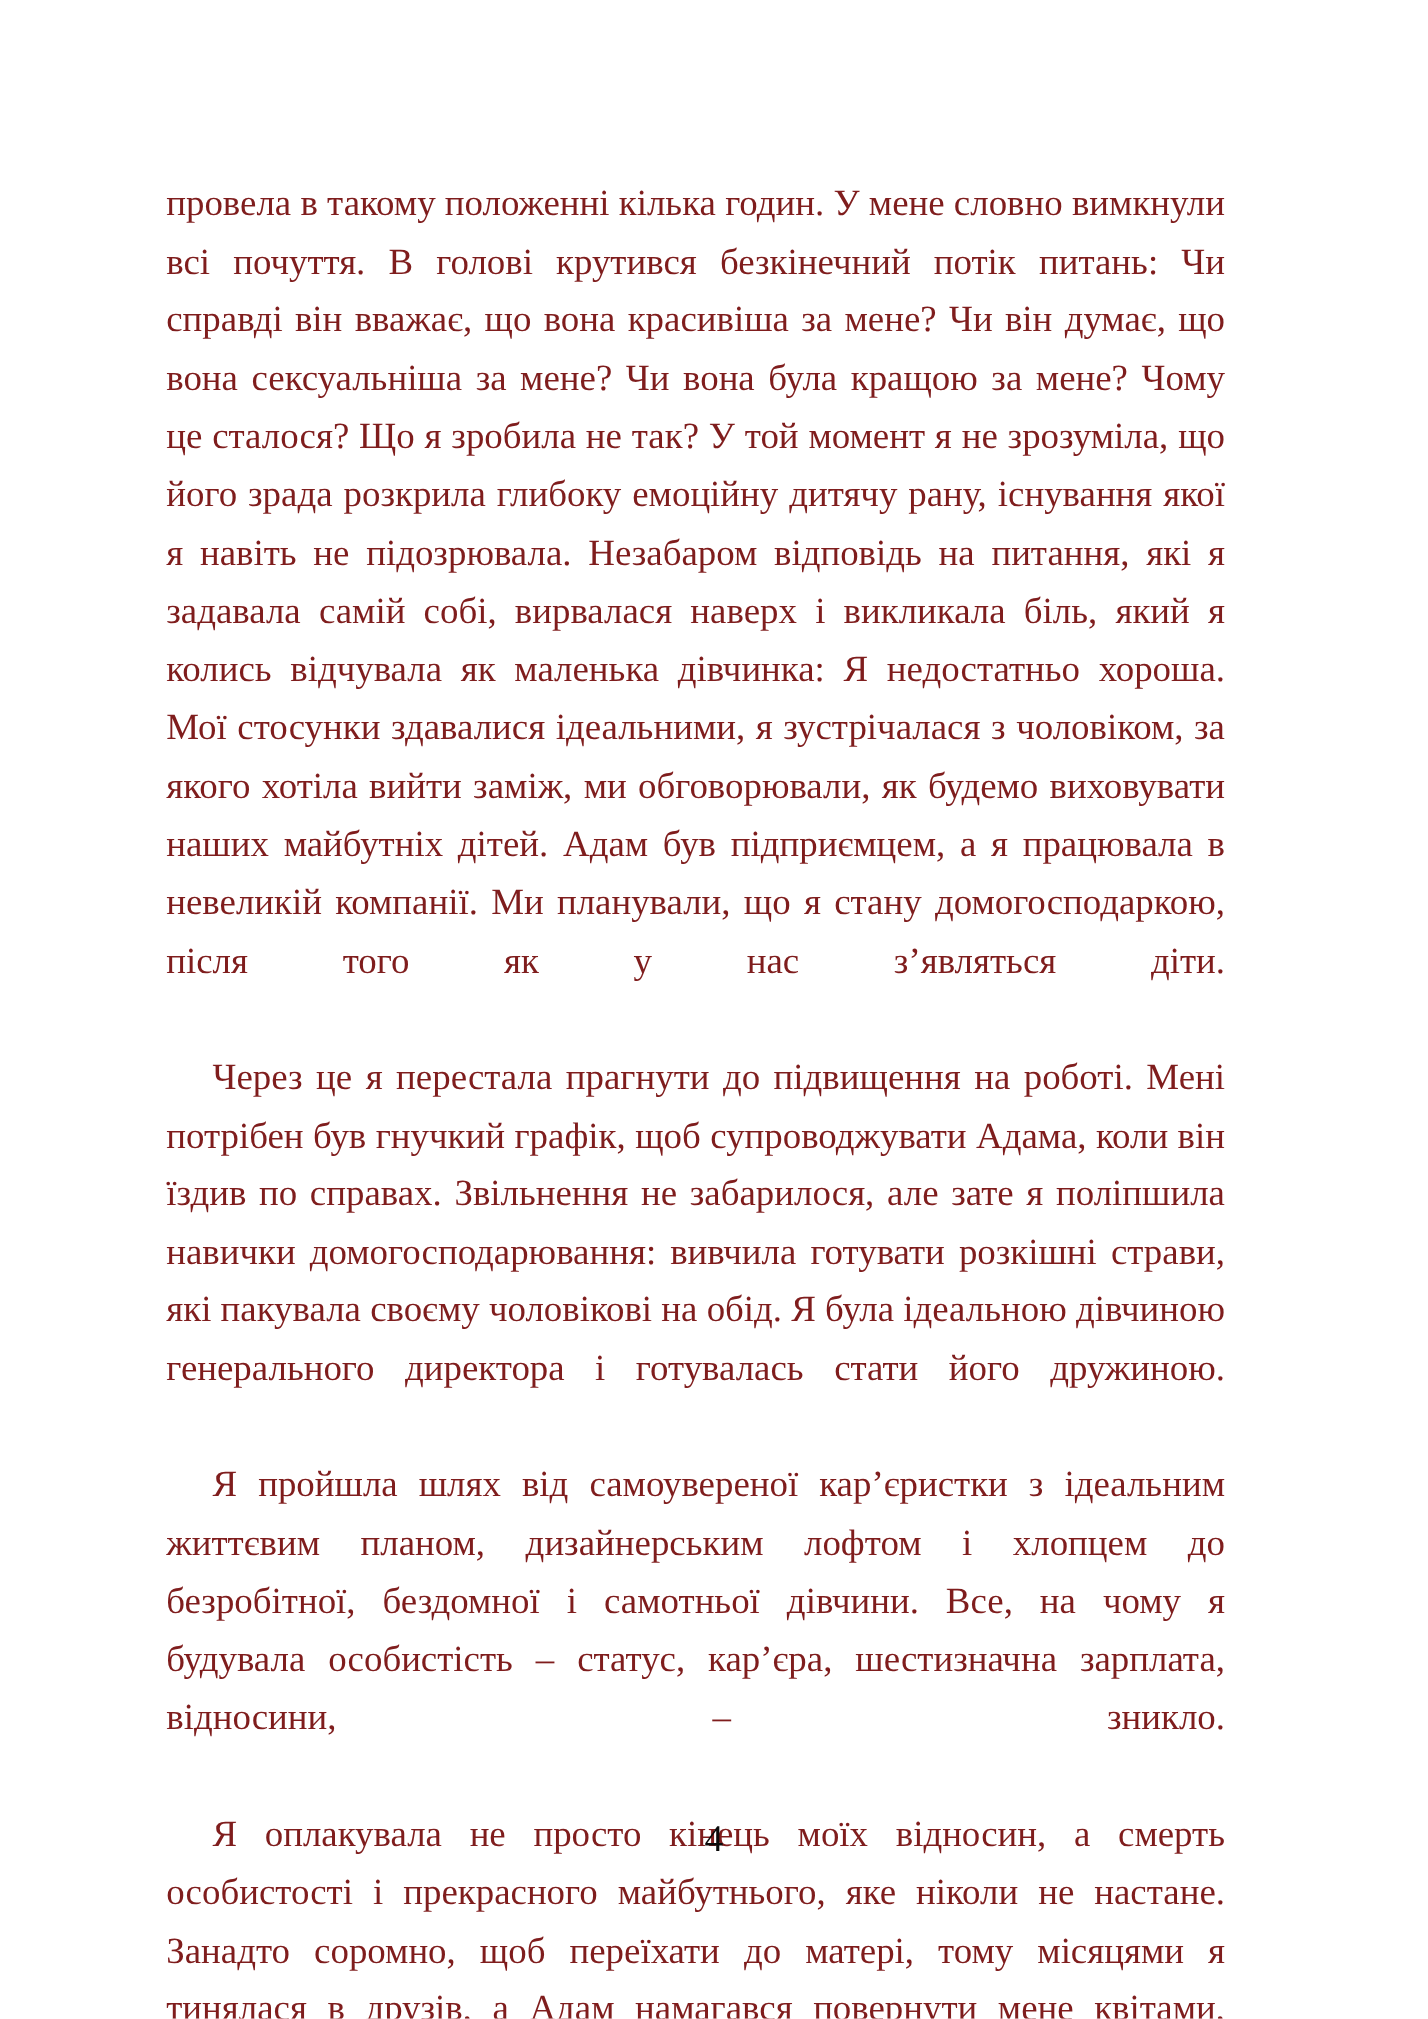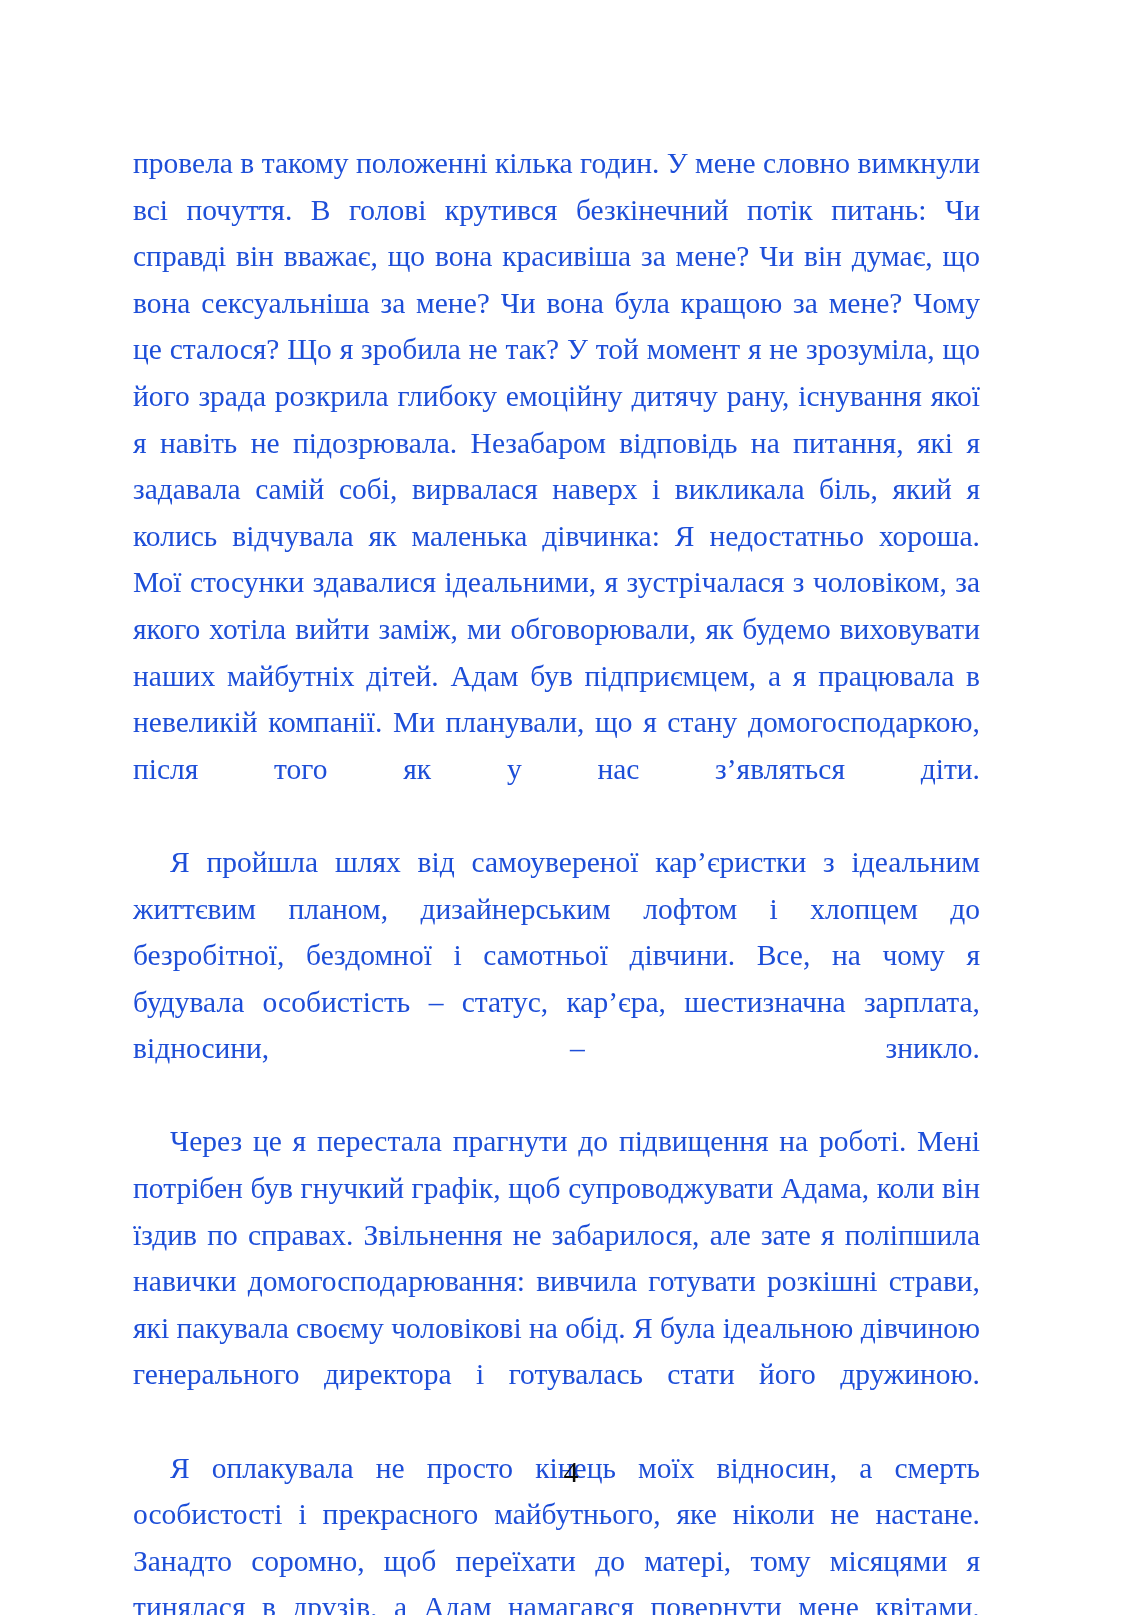"провела в такому положенні кілька" .para { color: #1d4ed8 -> #7f1d1d }
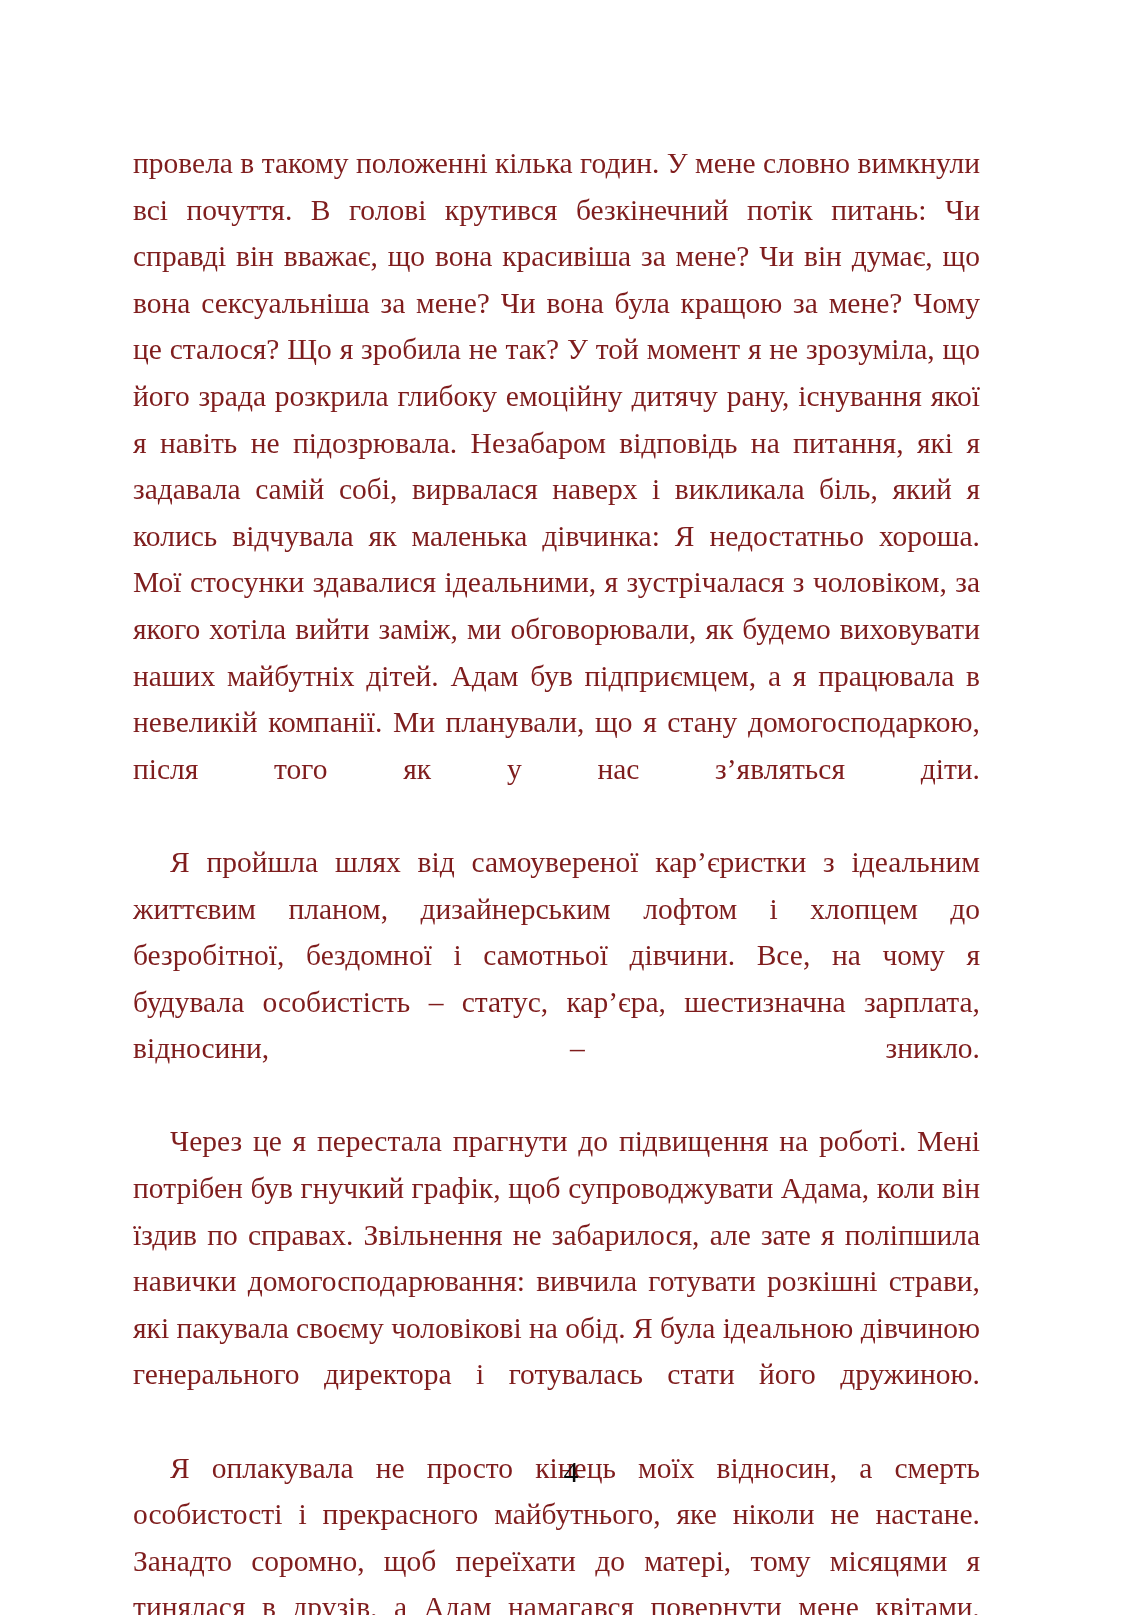"Я пройшла шлях від самоувереної" p.para { order: before "Через це я перестала прагнути" -> after "Через це я перестала прагнути" }
